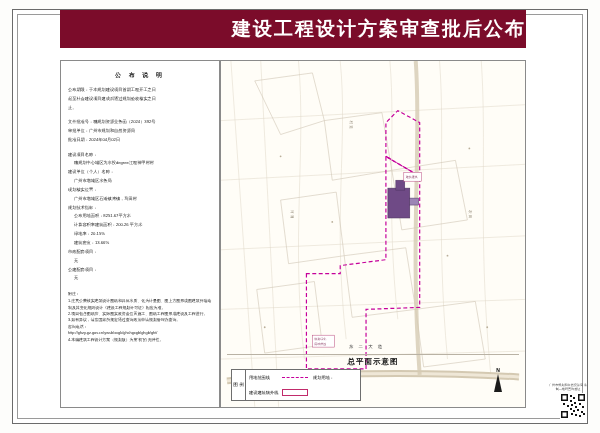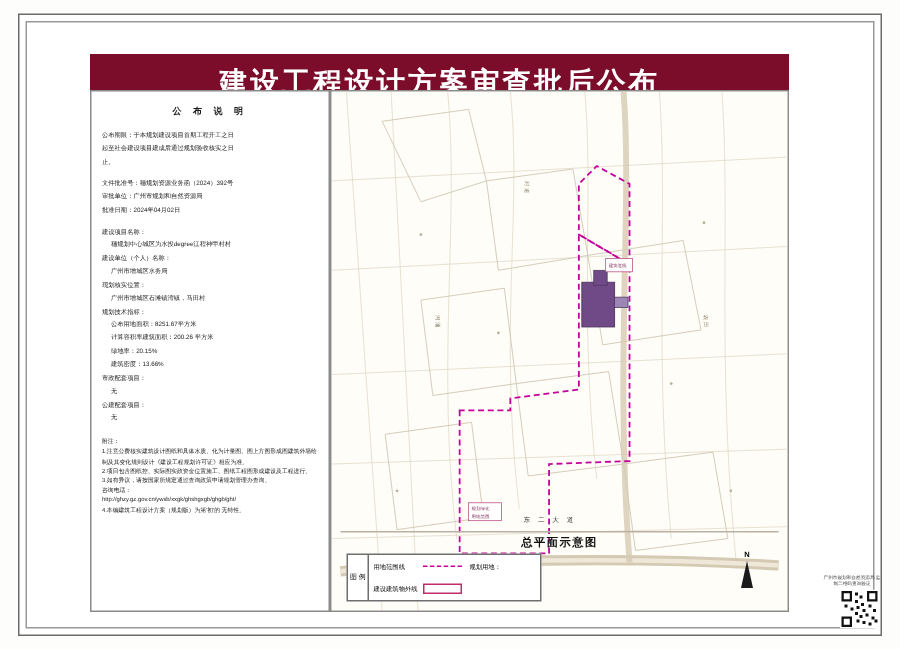"建设工程设计方案审查批后公布" .banner { justify-content: center -> flex-end; top: 36px -> 10px }
